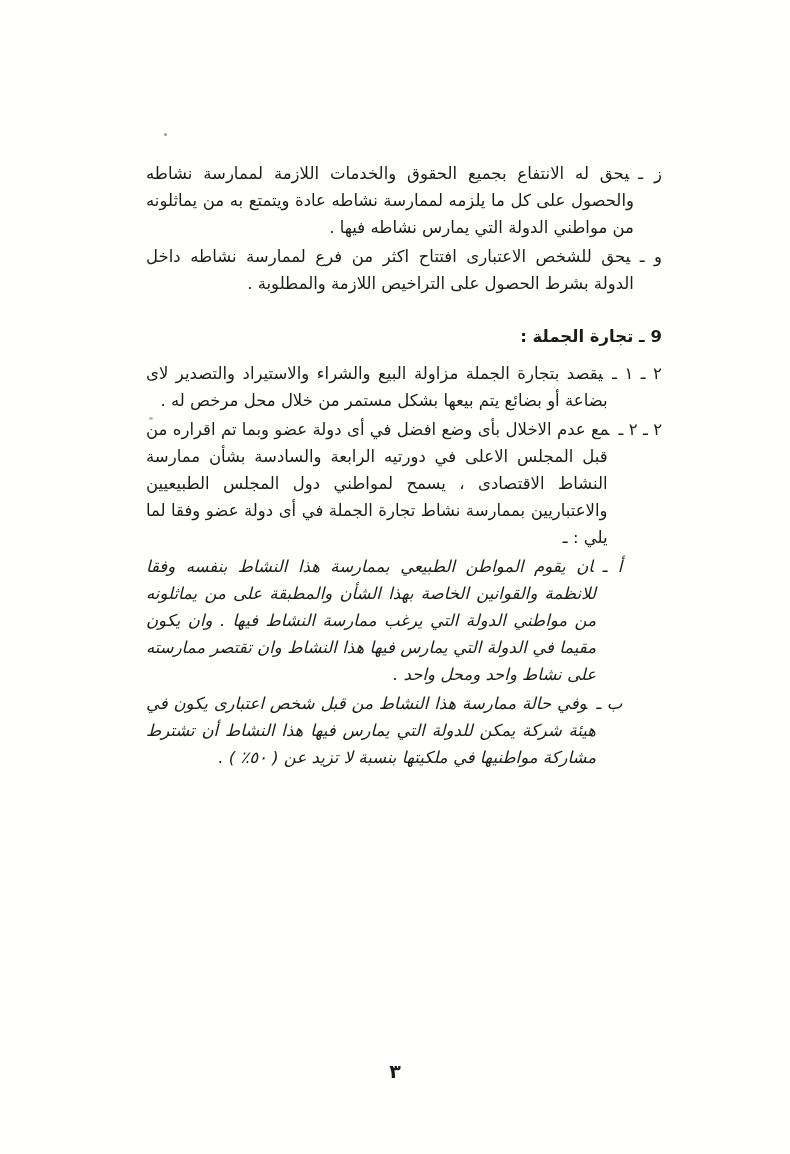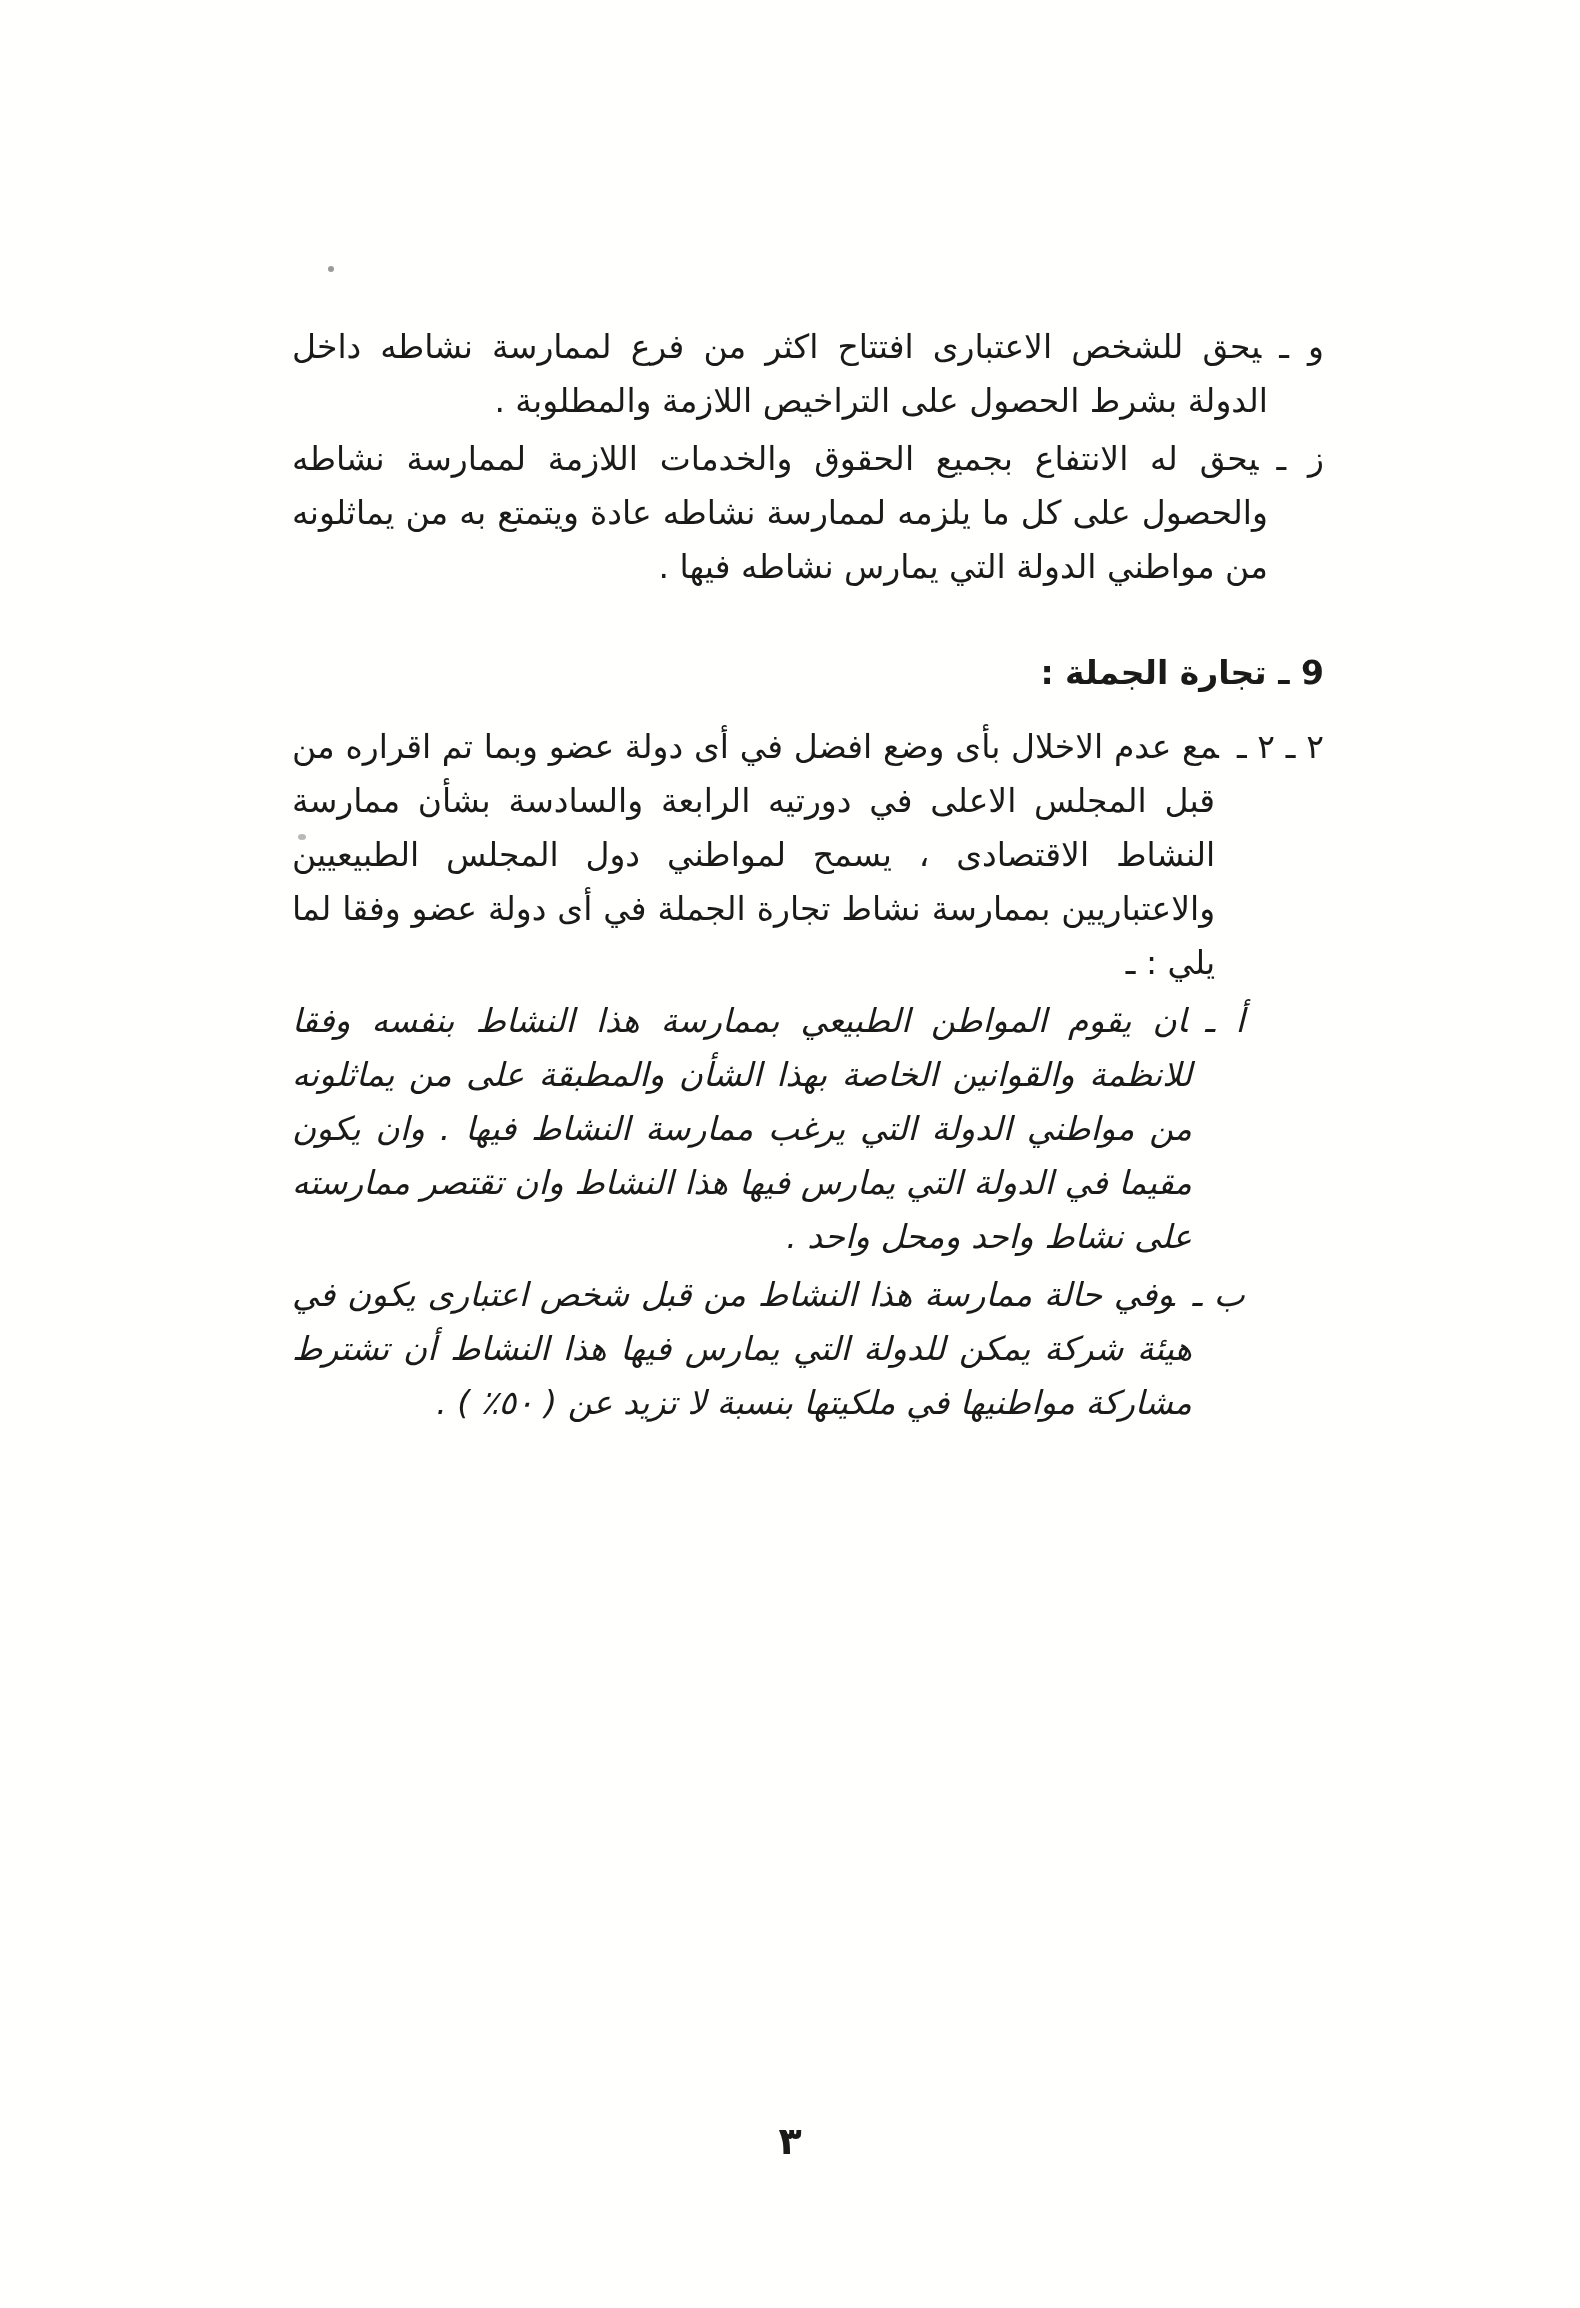"و ـيحق للشخص الاعتبارى افتتاح" p.item { order: before "ز ـيحق له الانتفاع بجميع" -> after "ز ـيحق له الانتفاع بجميع" }
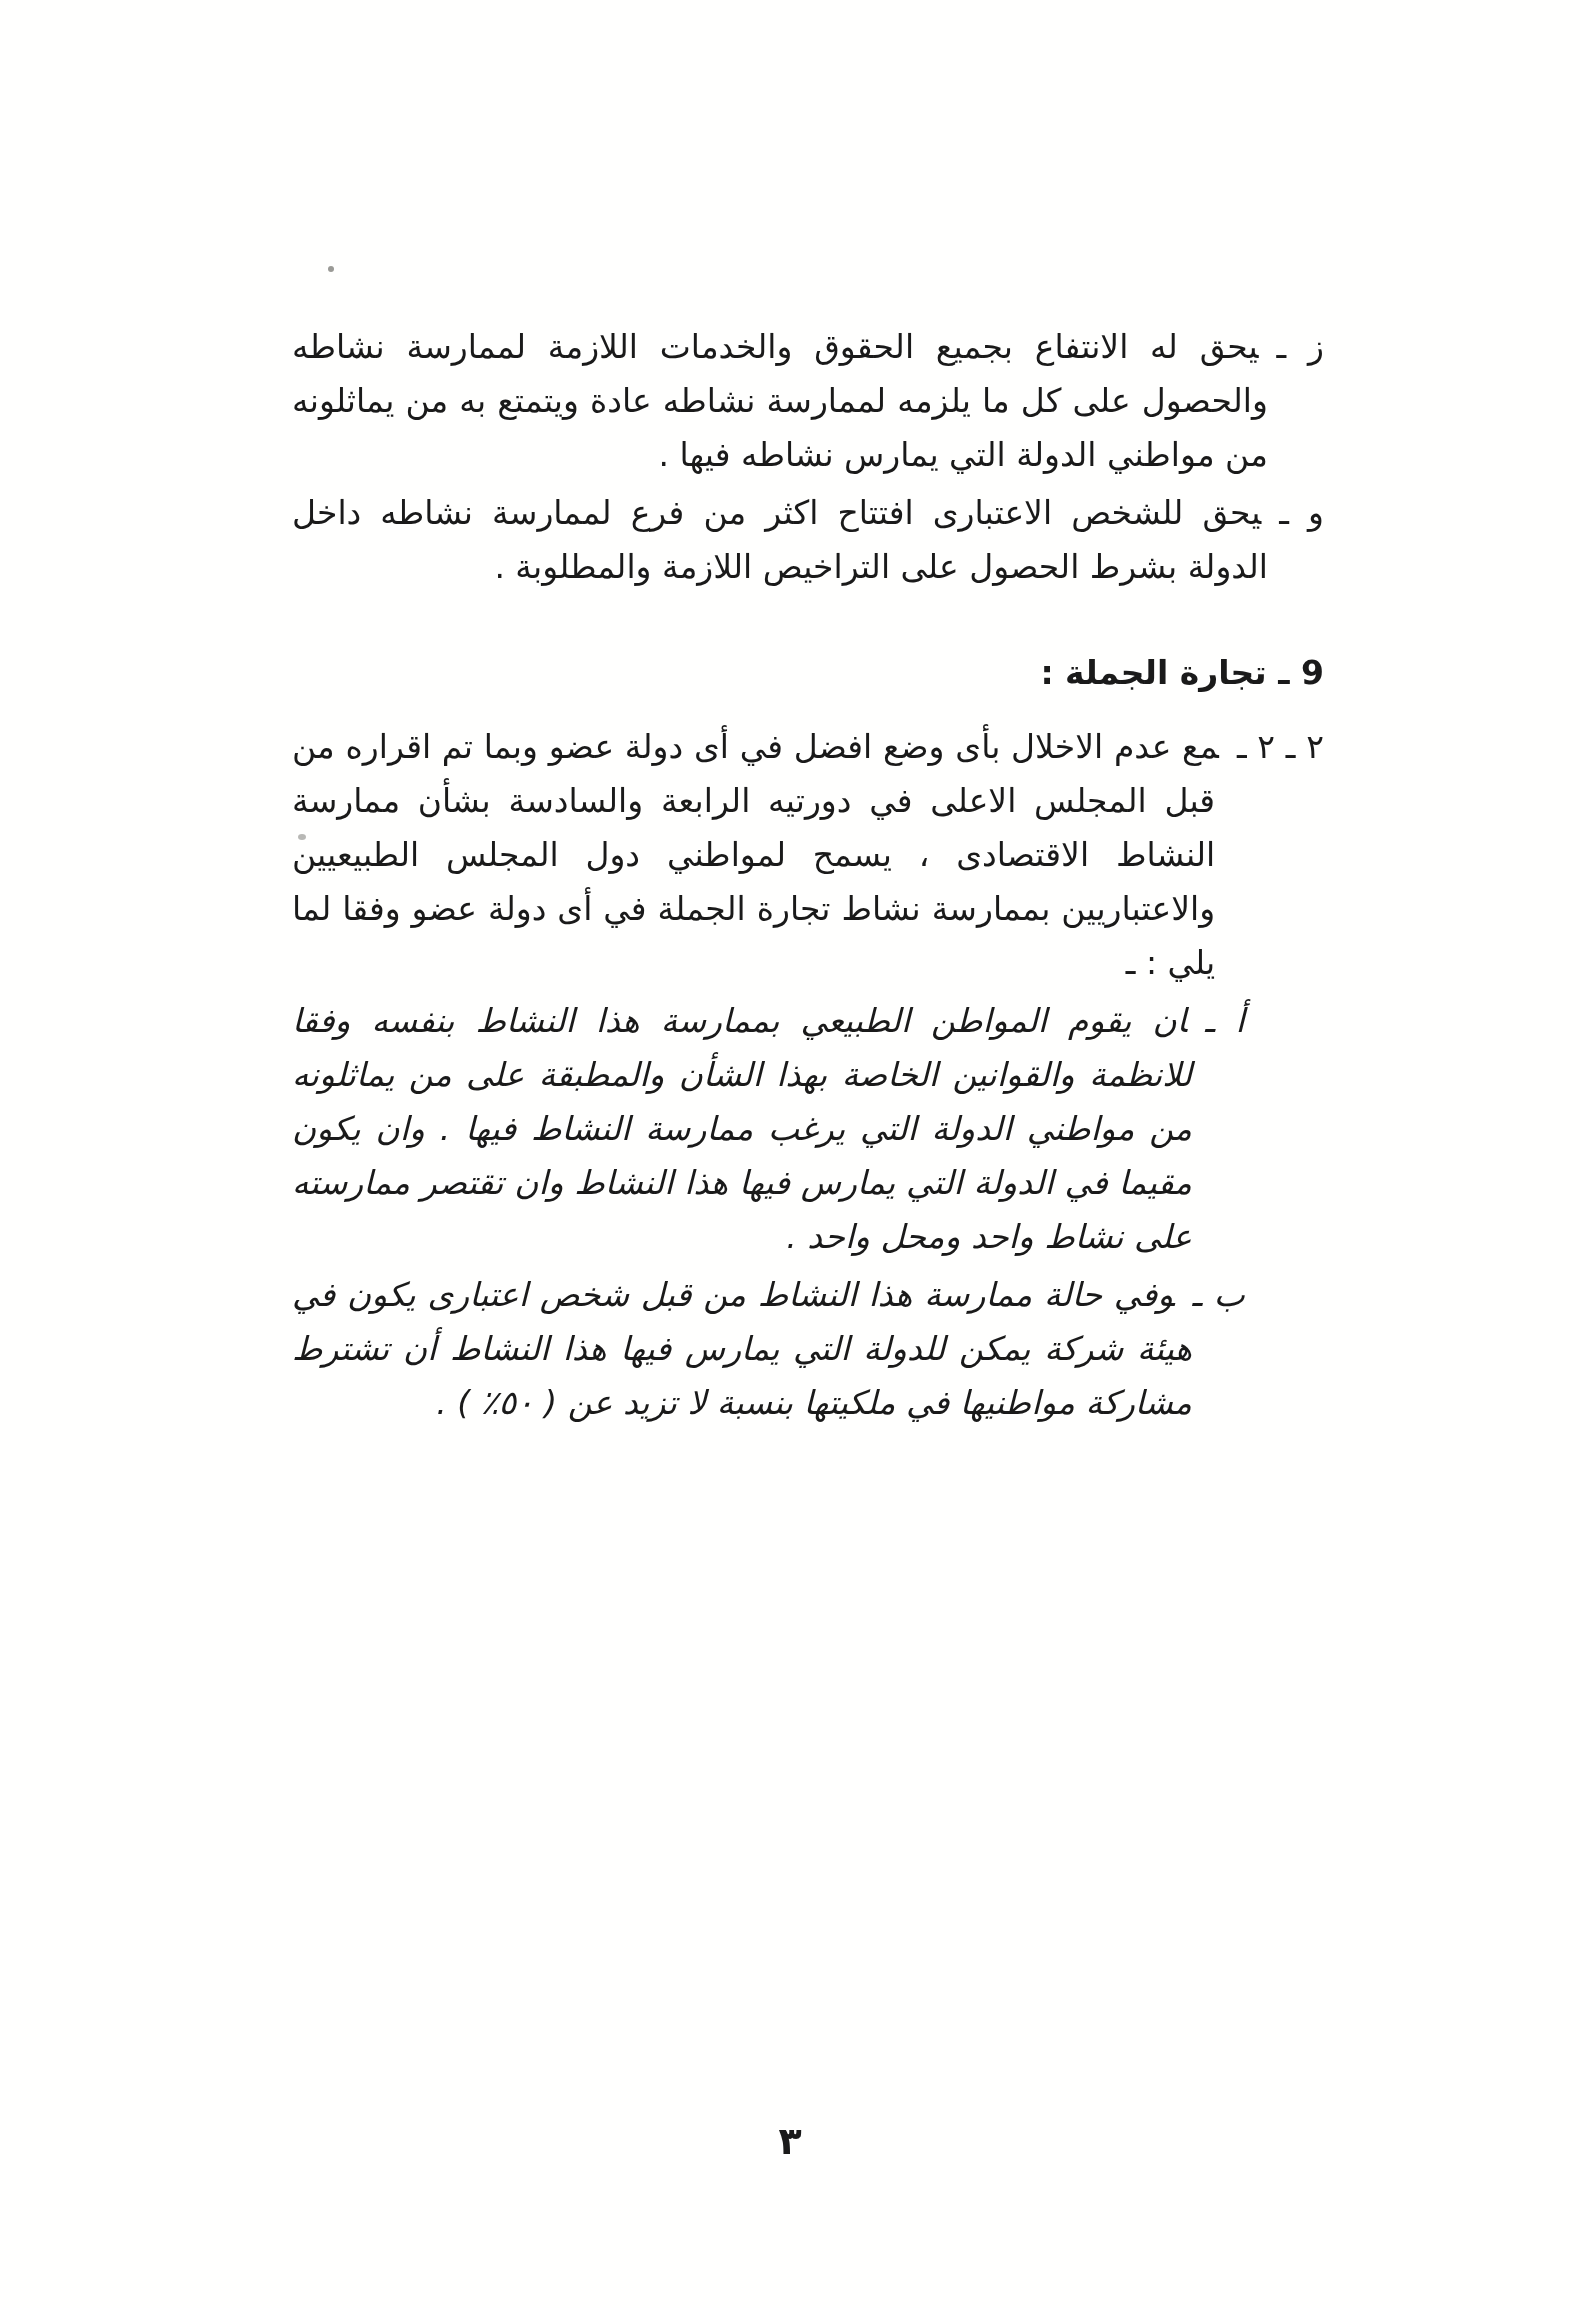"٢ ـ ١ ـيقصد بتجارة" p.item { html: none -> <p> <span>٢ ـ ١ ـ</span><span>يقصد بتجارة الجملة مزاولة البيع والشراء والاستيراد والتصدير لاى بضاعة أو بضائع يتم بيعها بشكل مستمر من خلال محل مرخص له .</span> </p> }
